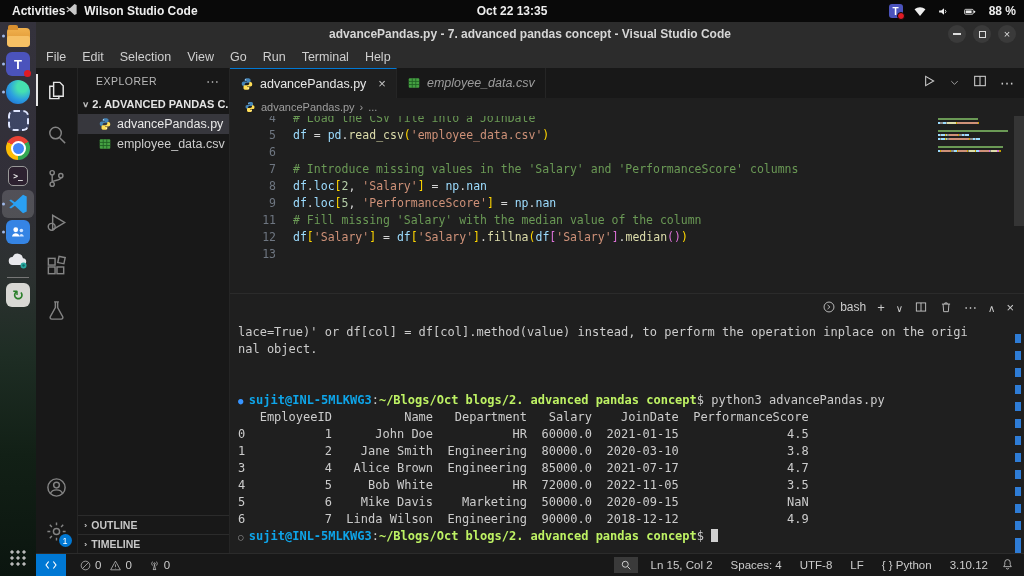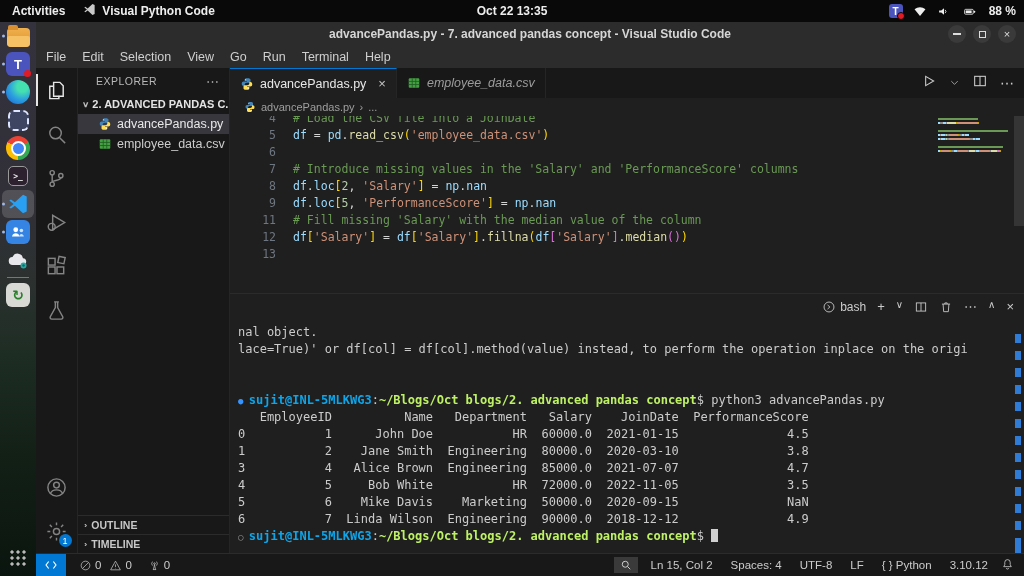"Activities" .gb-left { gap: 18px -> none }
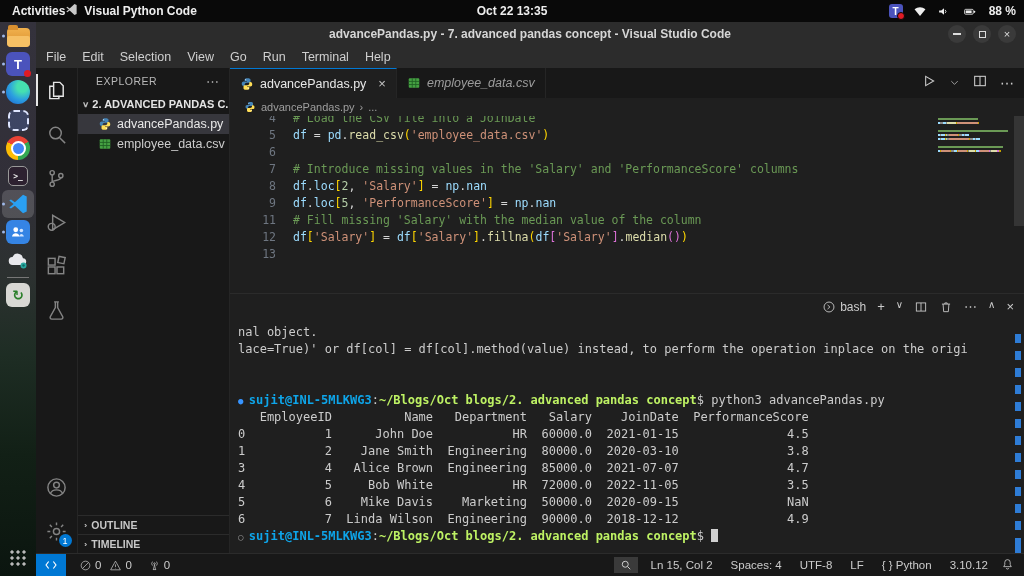"Visual Python Code" span { text: Visual Python -> Wilson Studio }
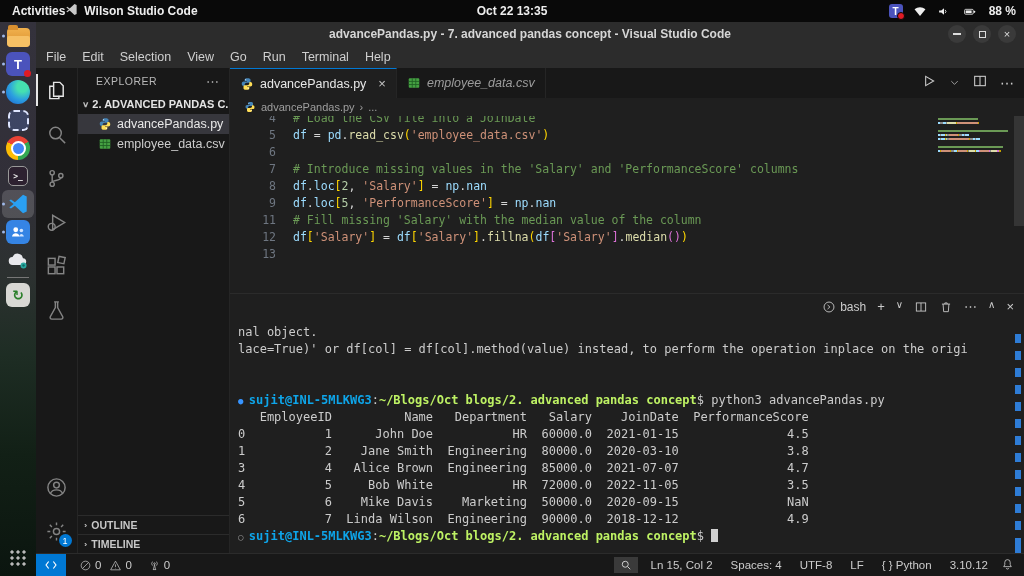"bash" .panel-actions { align-items: flex-start -> flex-end }
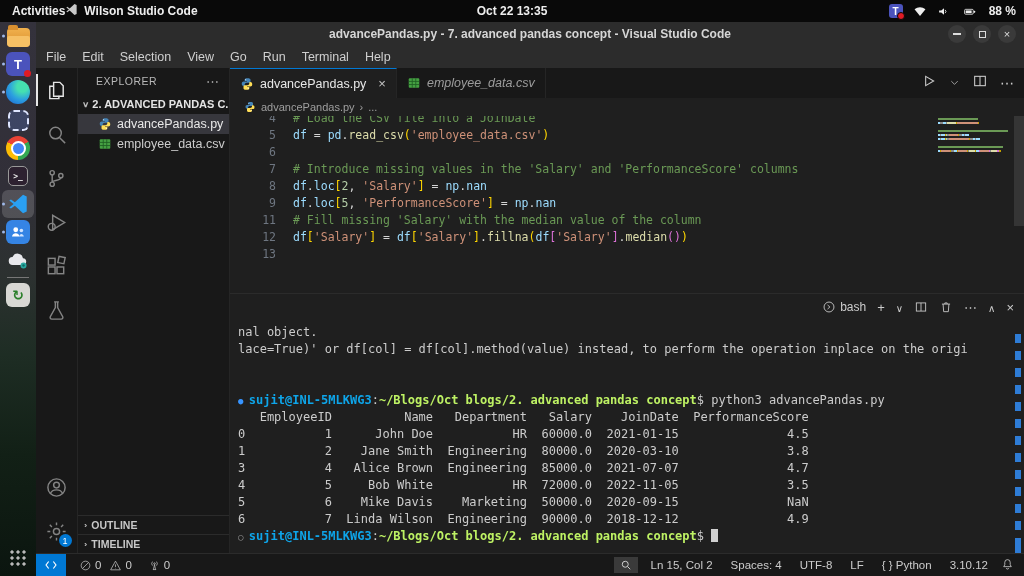"nal object." div.t-line { order: before "lace=True)' or df[col] =" -> after "lace=True)' or df[col] =" }
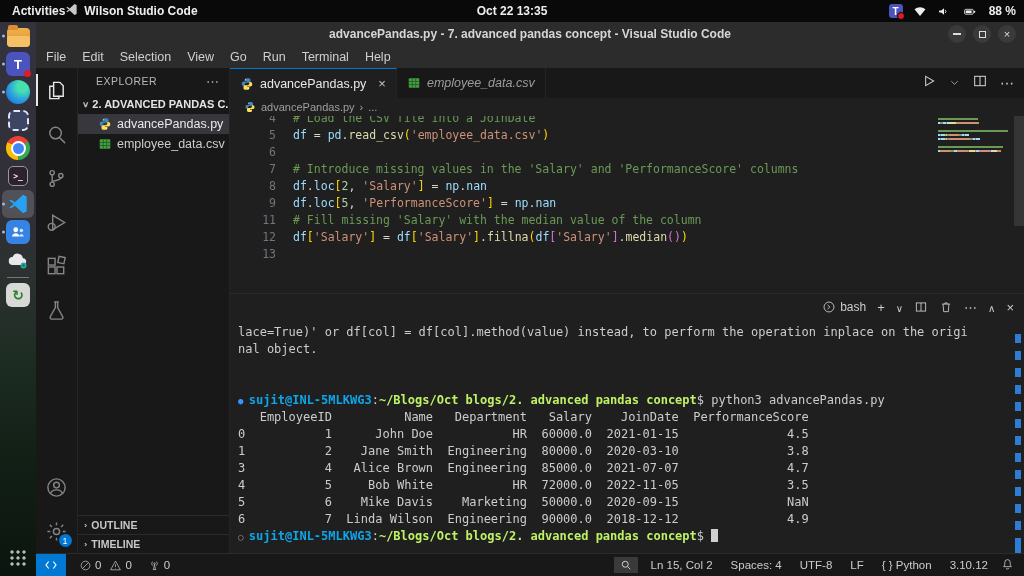"3 4 Alice Brown Engineering" span.tm-t { text: 2021-07-07 -> 2021-07-17 }
